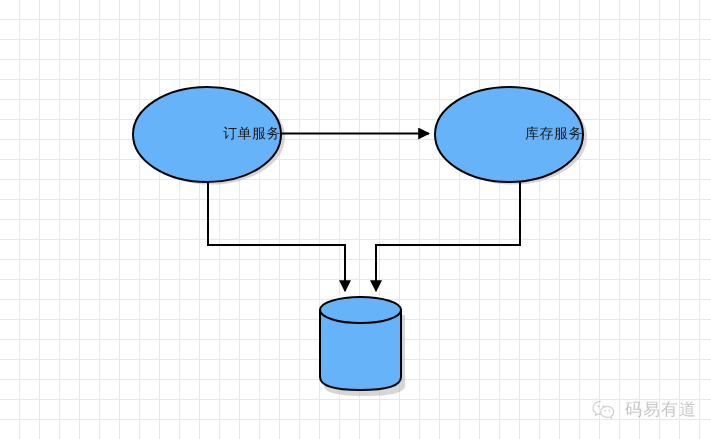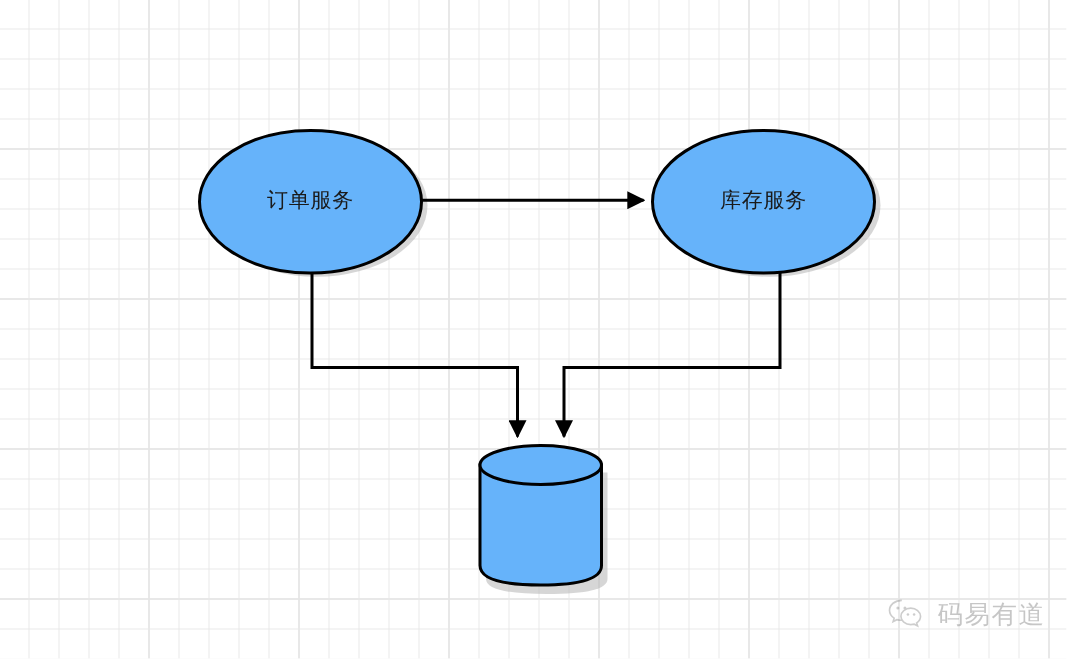"订单服务" .node-label { text-align: center -> right }
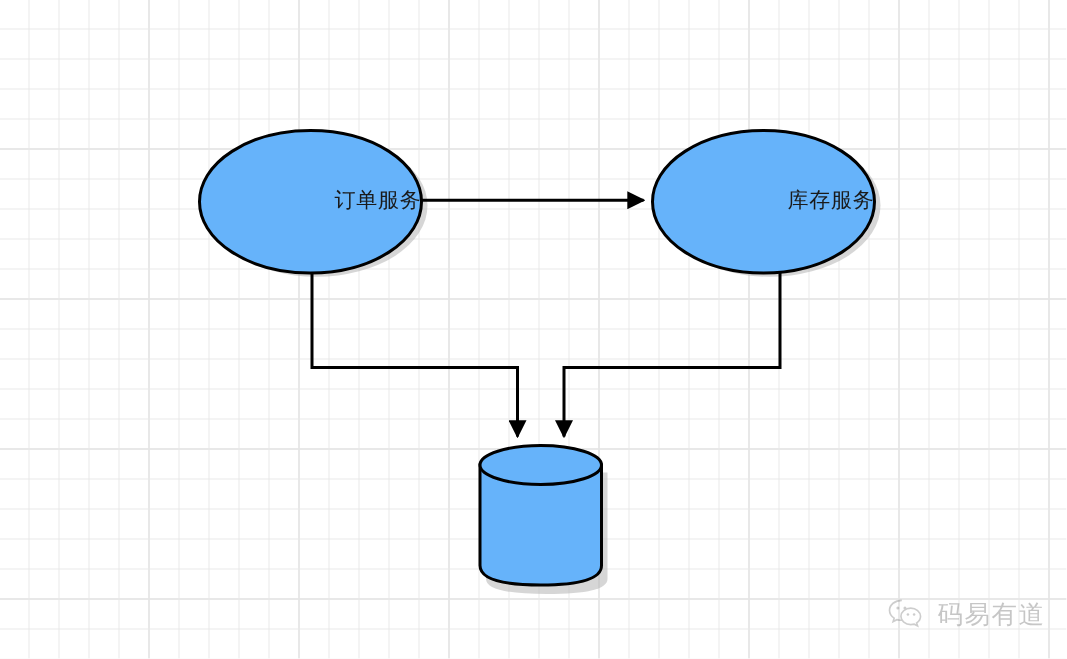"码易有道" #watermark { align-items: flex-start -> flex-end }
